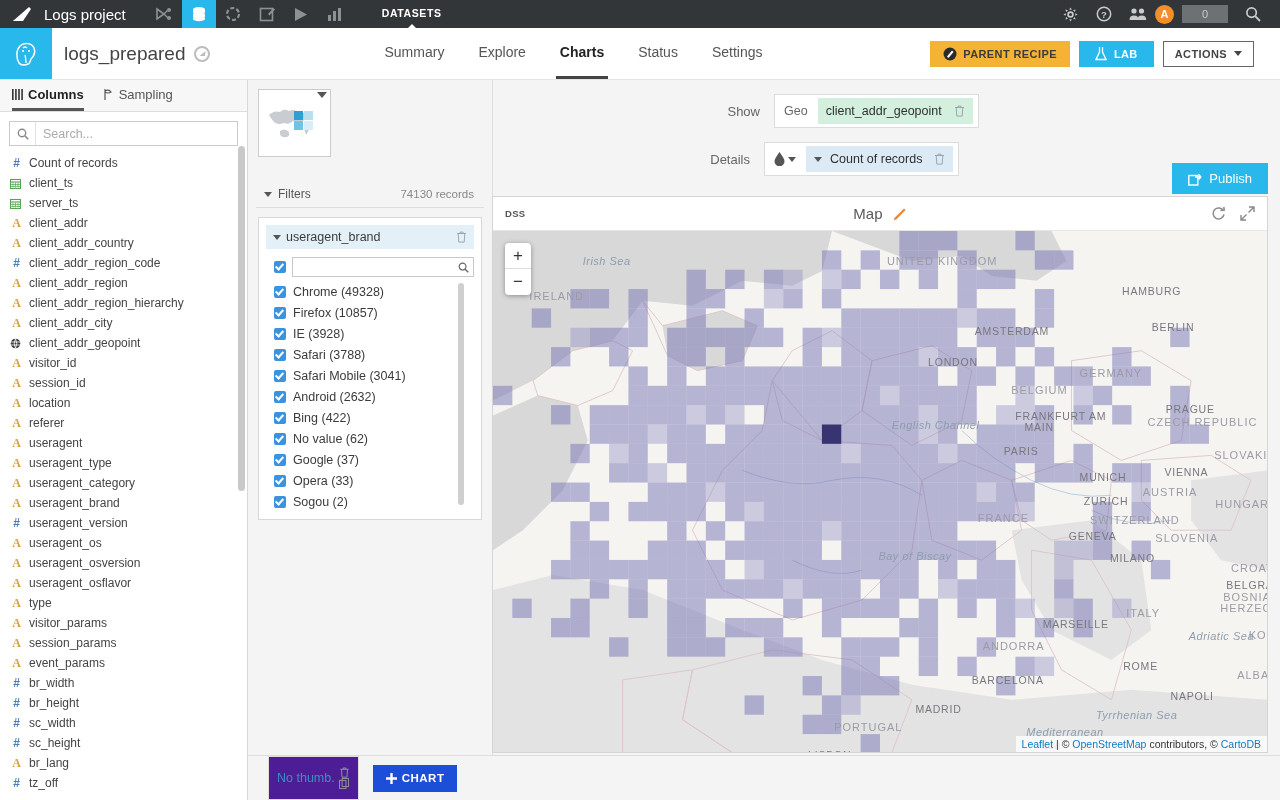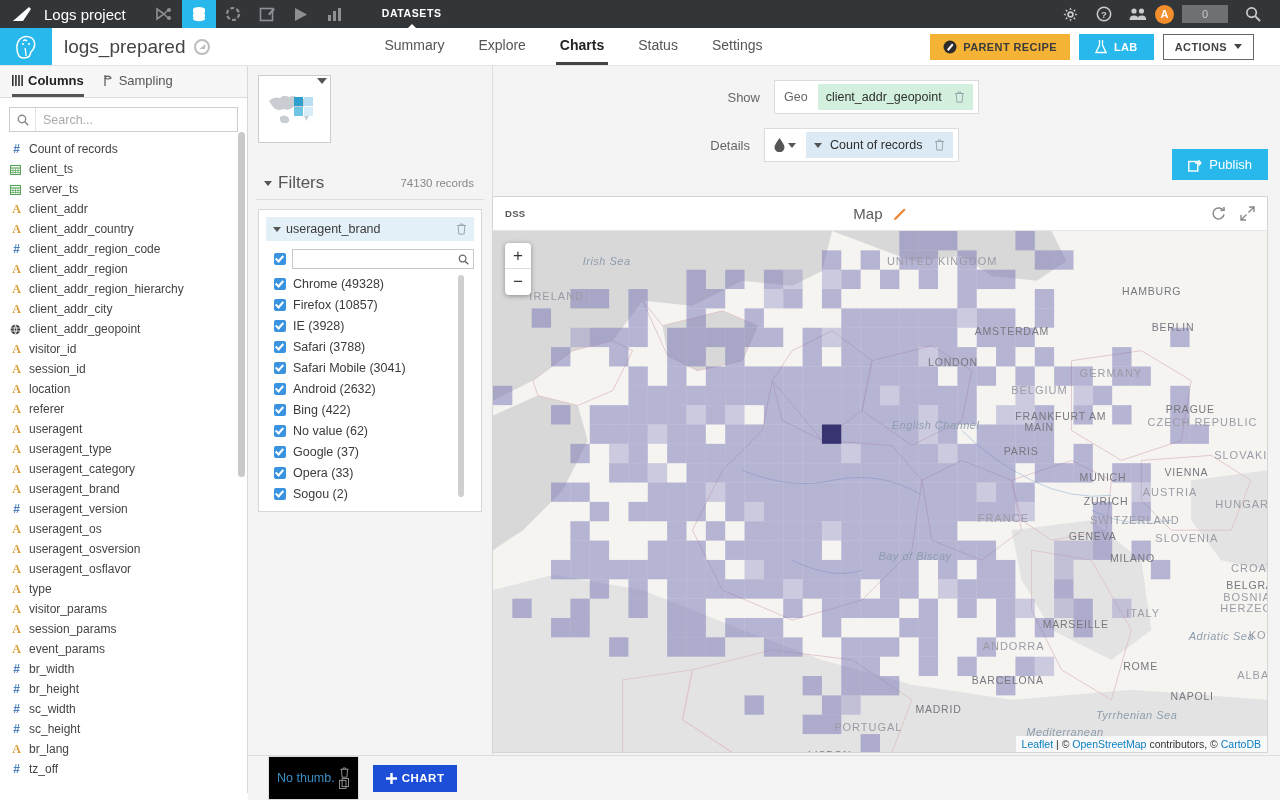"logs_prepared" #header { height: 38px -> 52px }
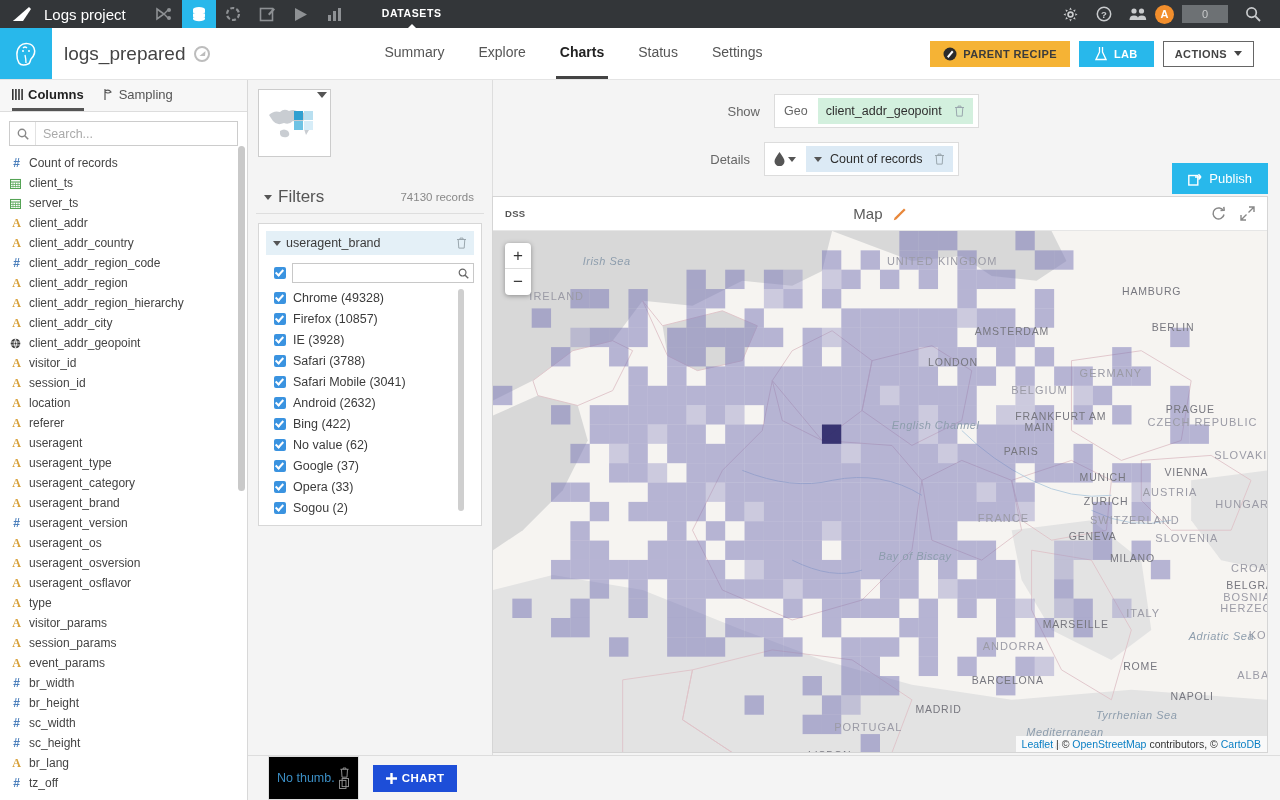"Filters" .filters-hdr .ftitle { font-size: 17px -> 12px }
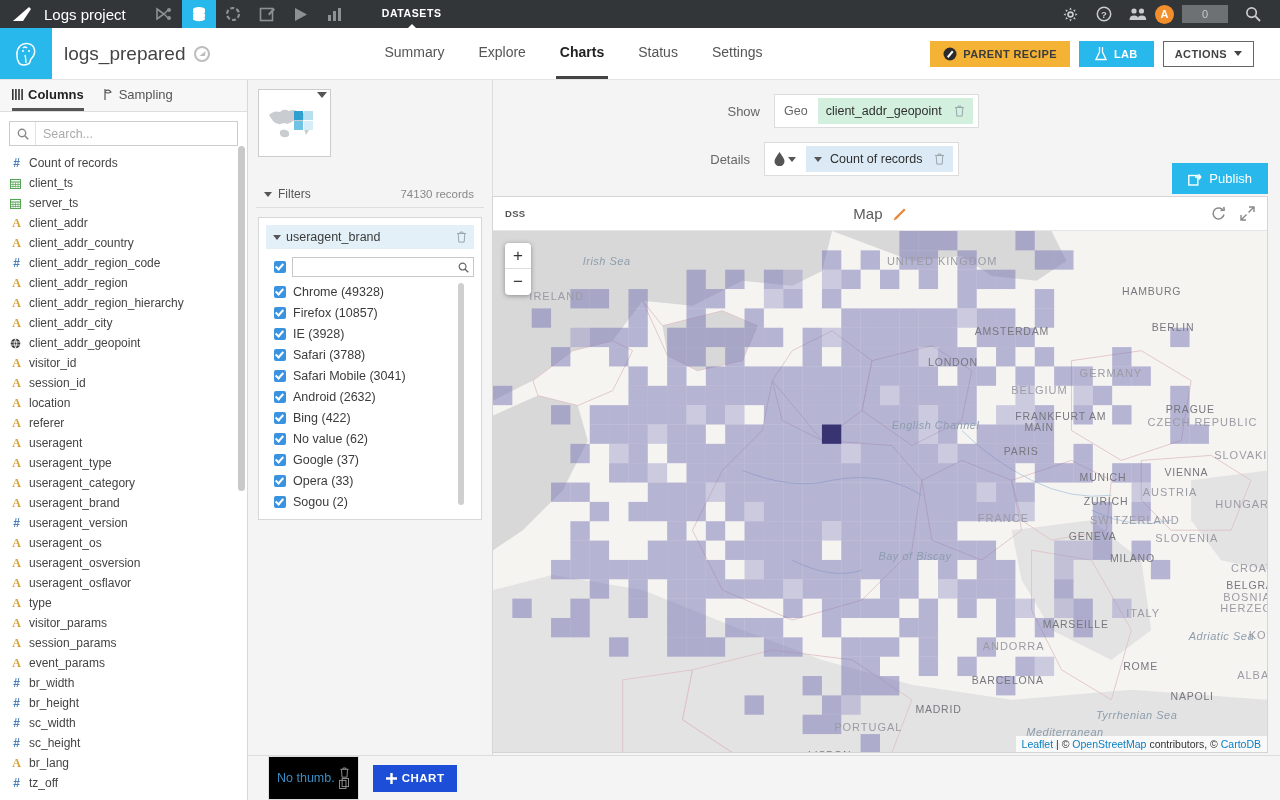"No thumb." .thumb-tab { background: #000000 -> #4c1d95 }
